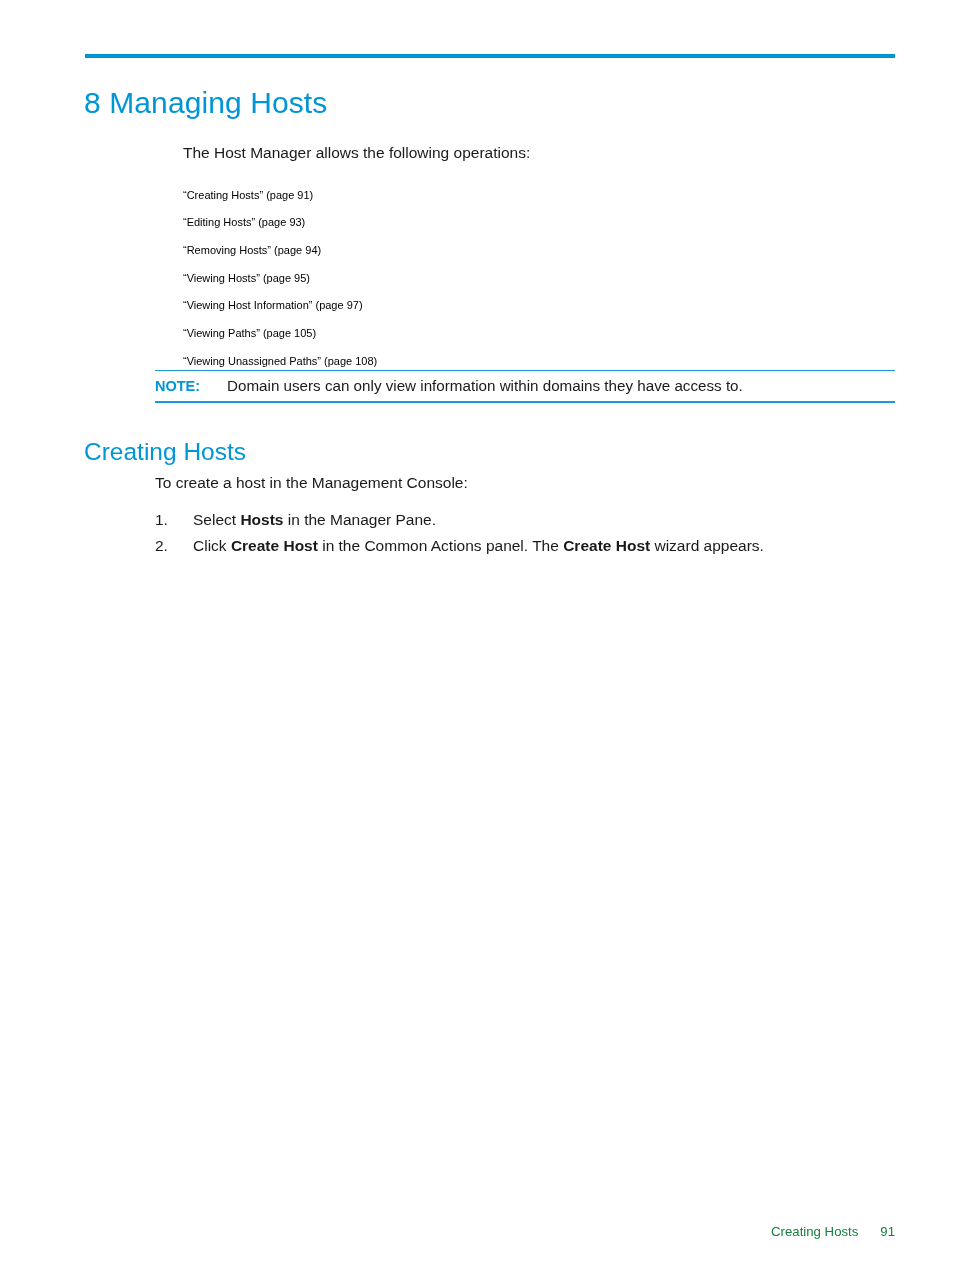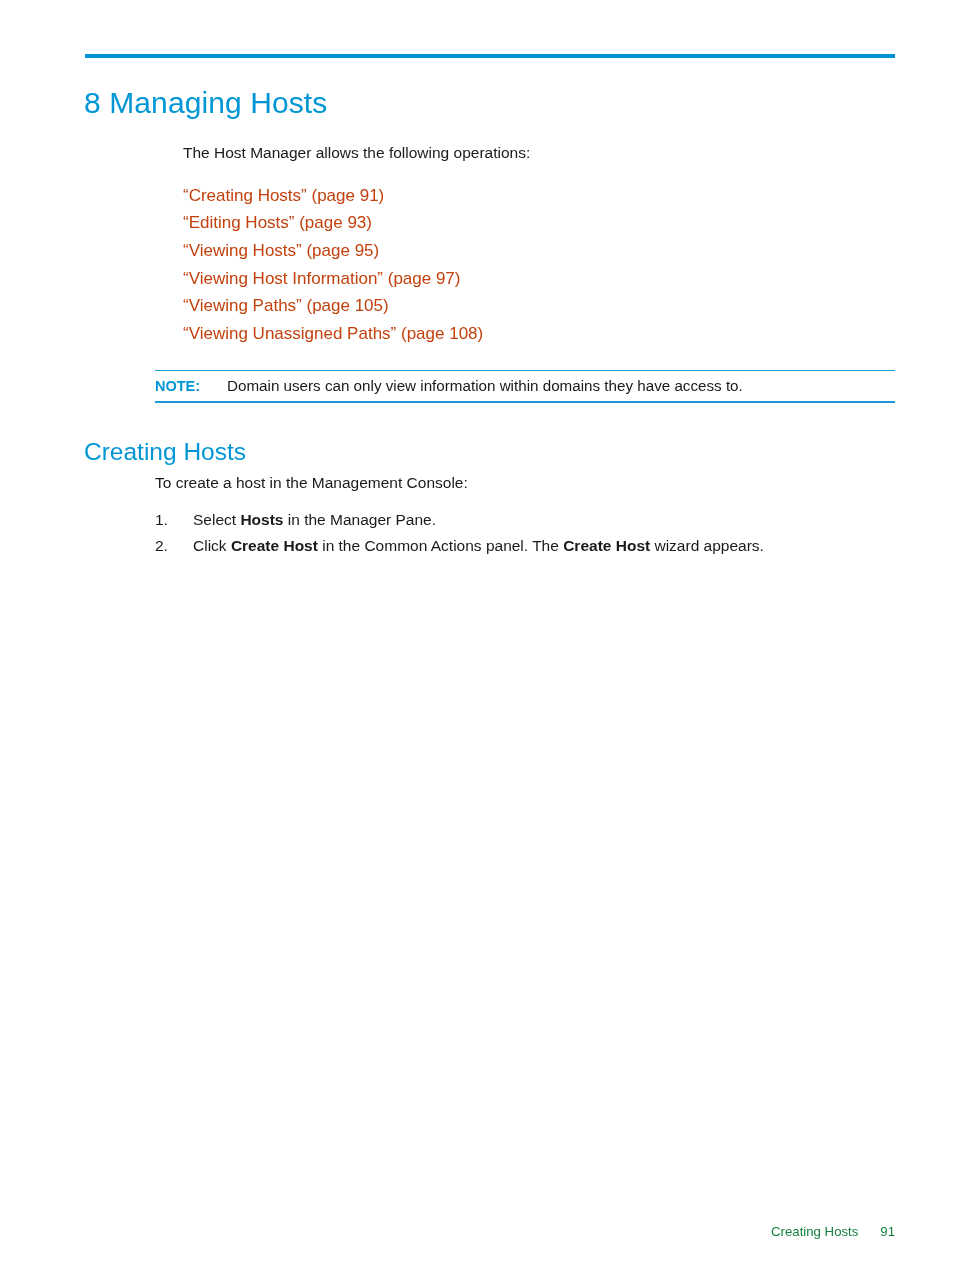"“Creating Hosts” (page 91)" .xref { color: #c2410c -> #000000; font-size: 17px -> 11px }
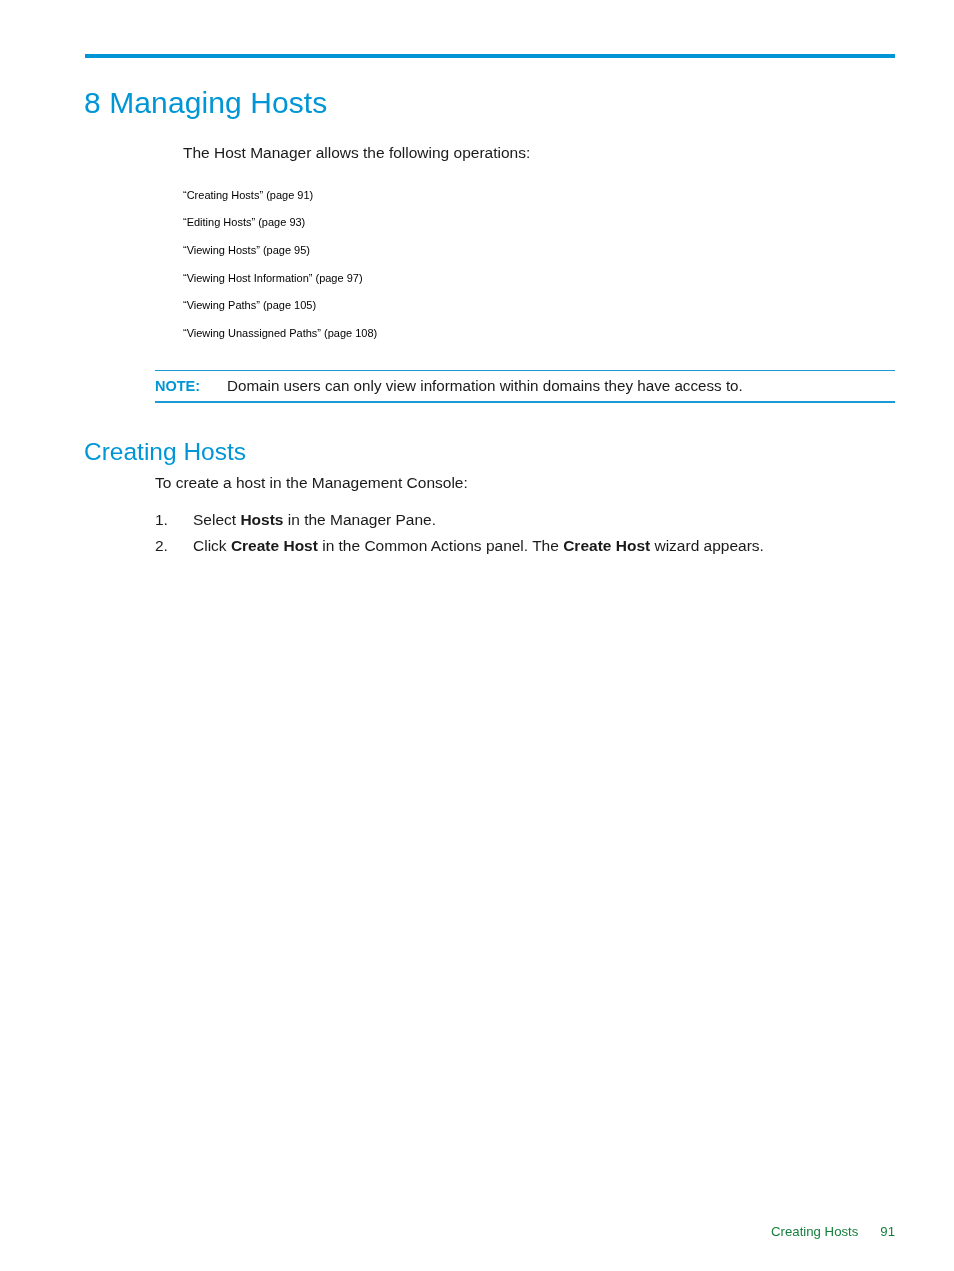"“Removing Hosts” (page 94)" a.xref { html: none -> <a>“Removing Hosts” (page 94)</a> }
